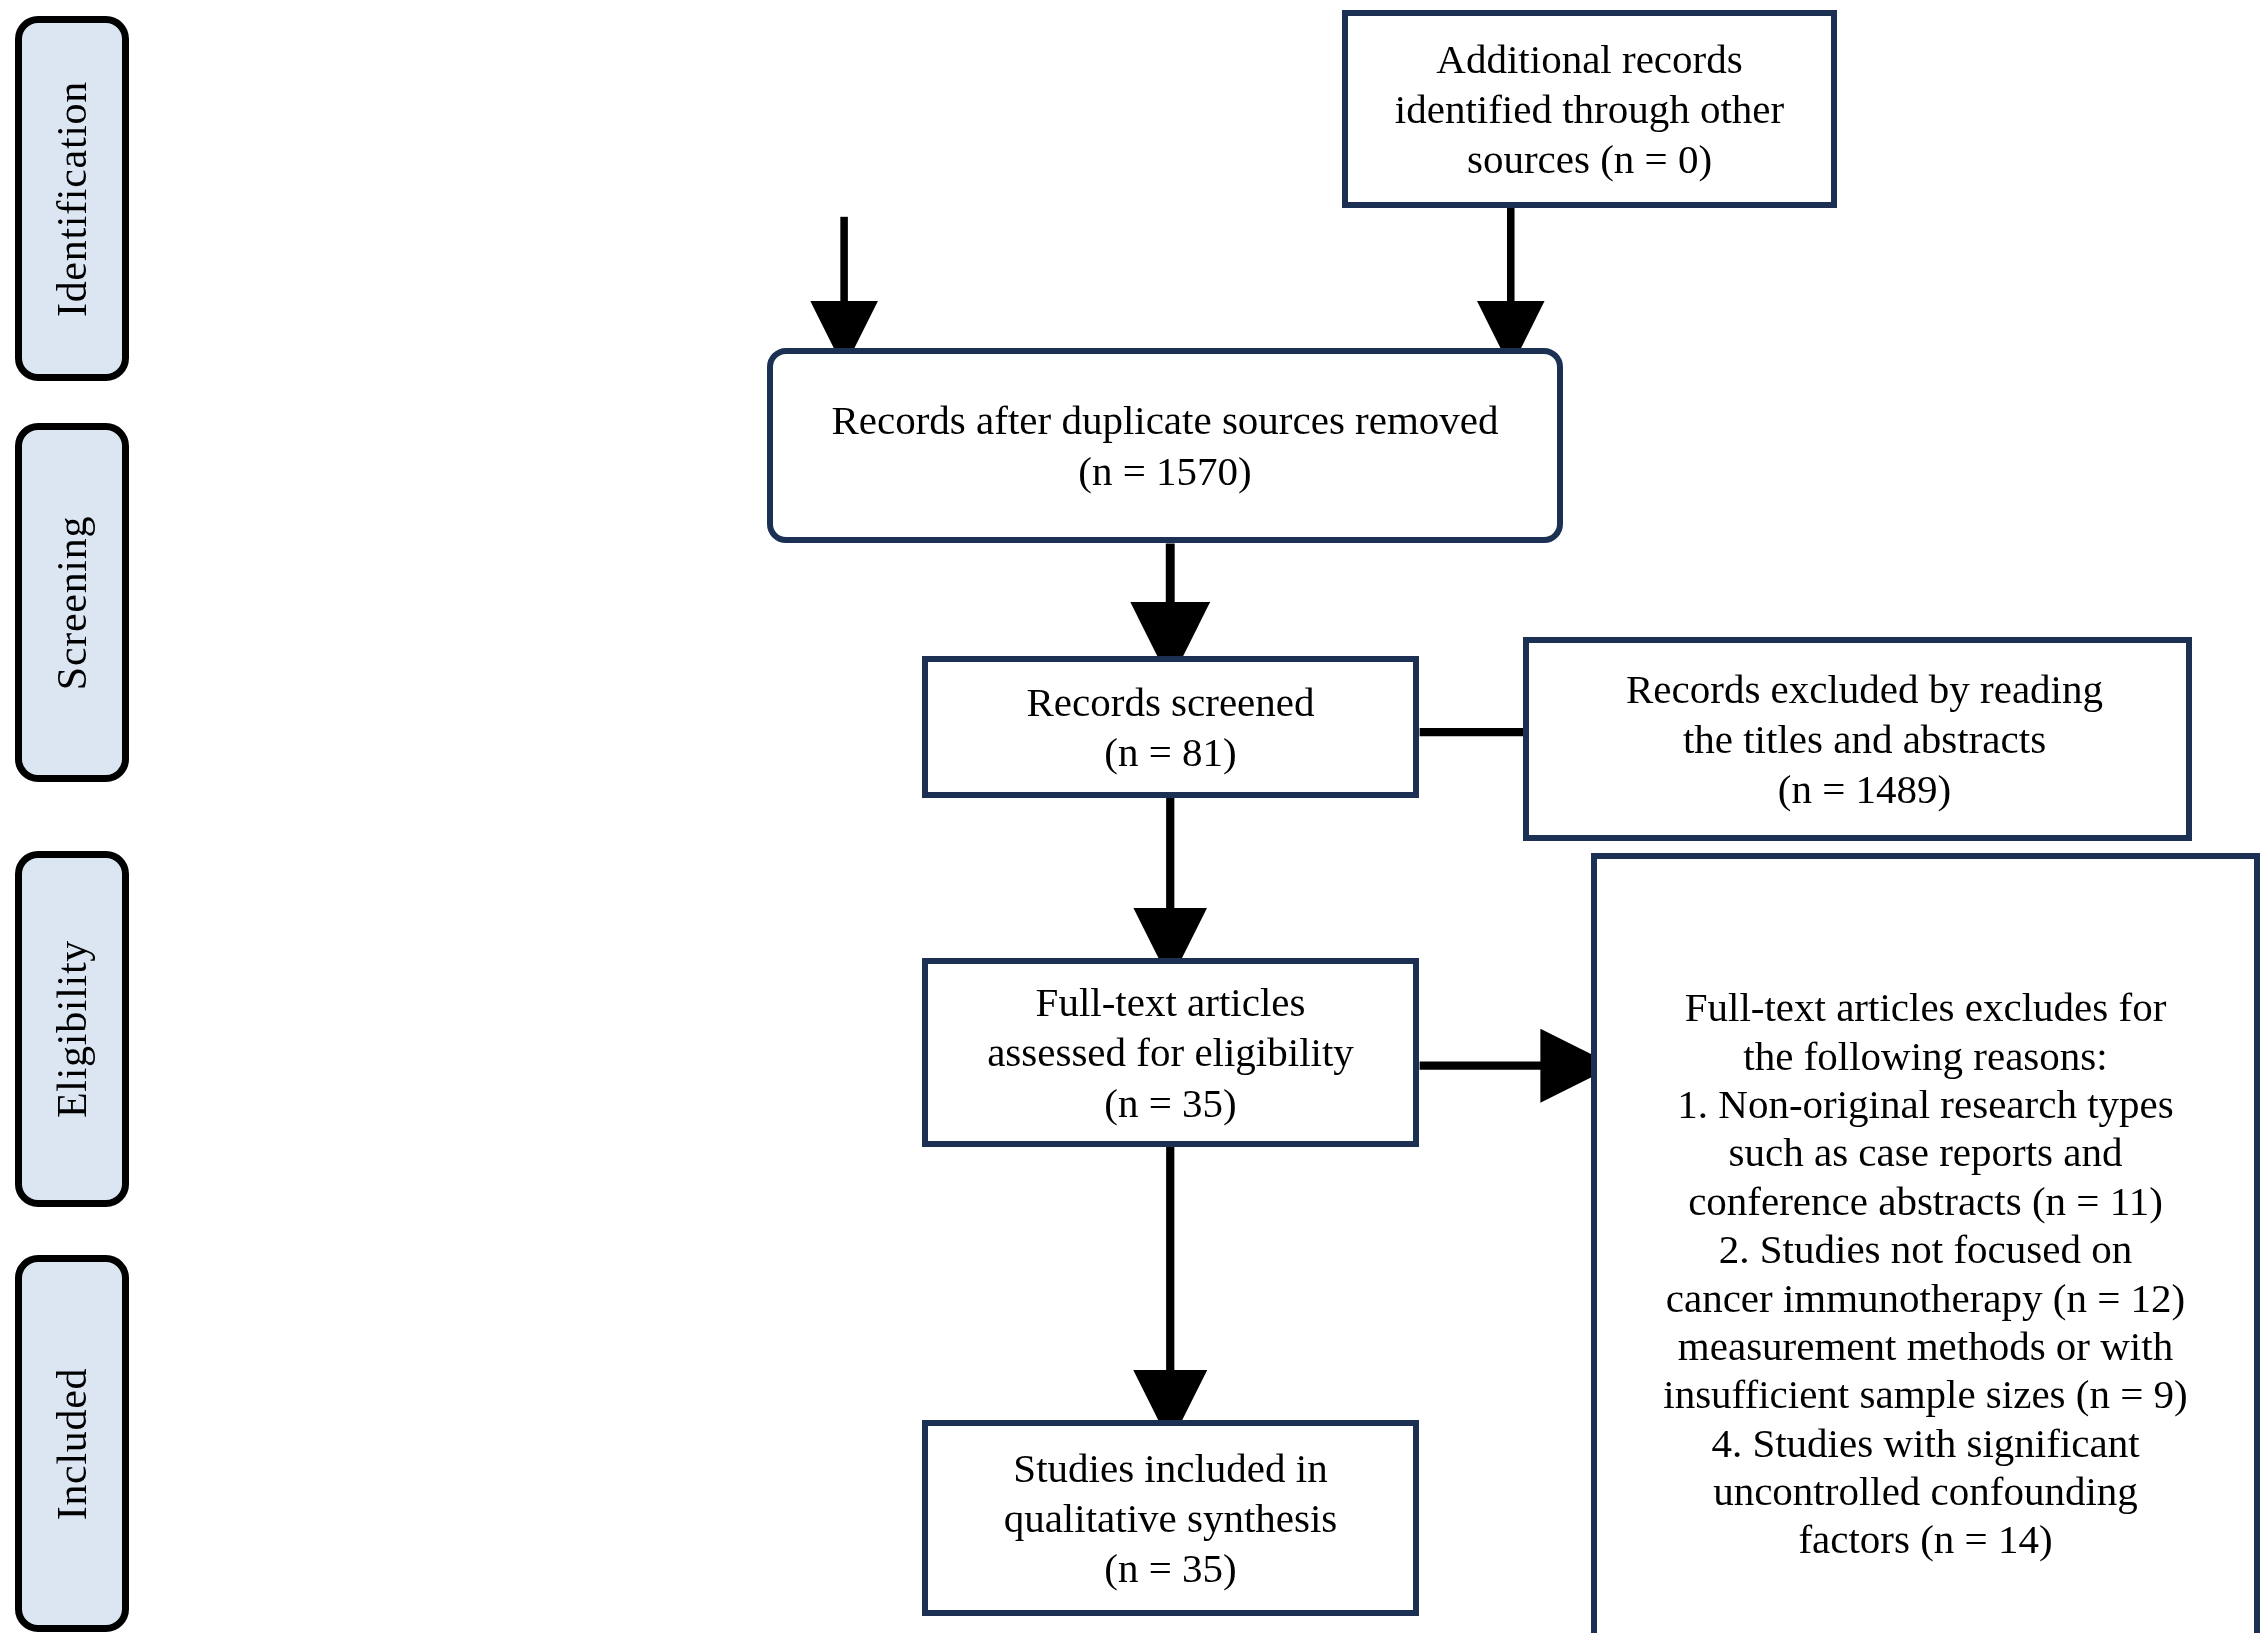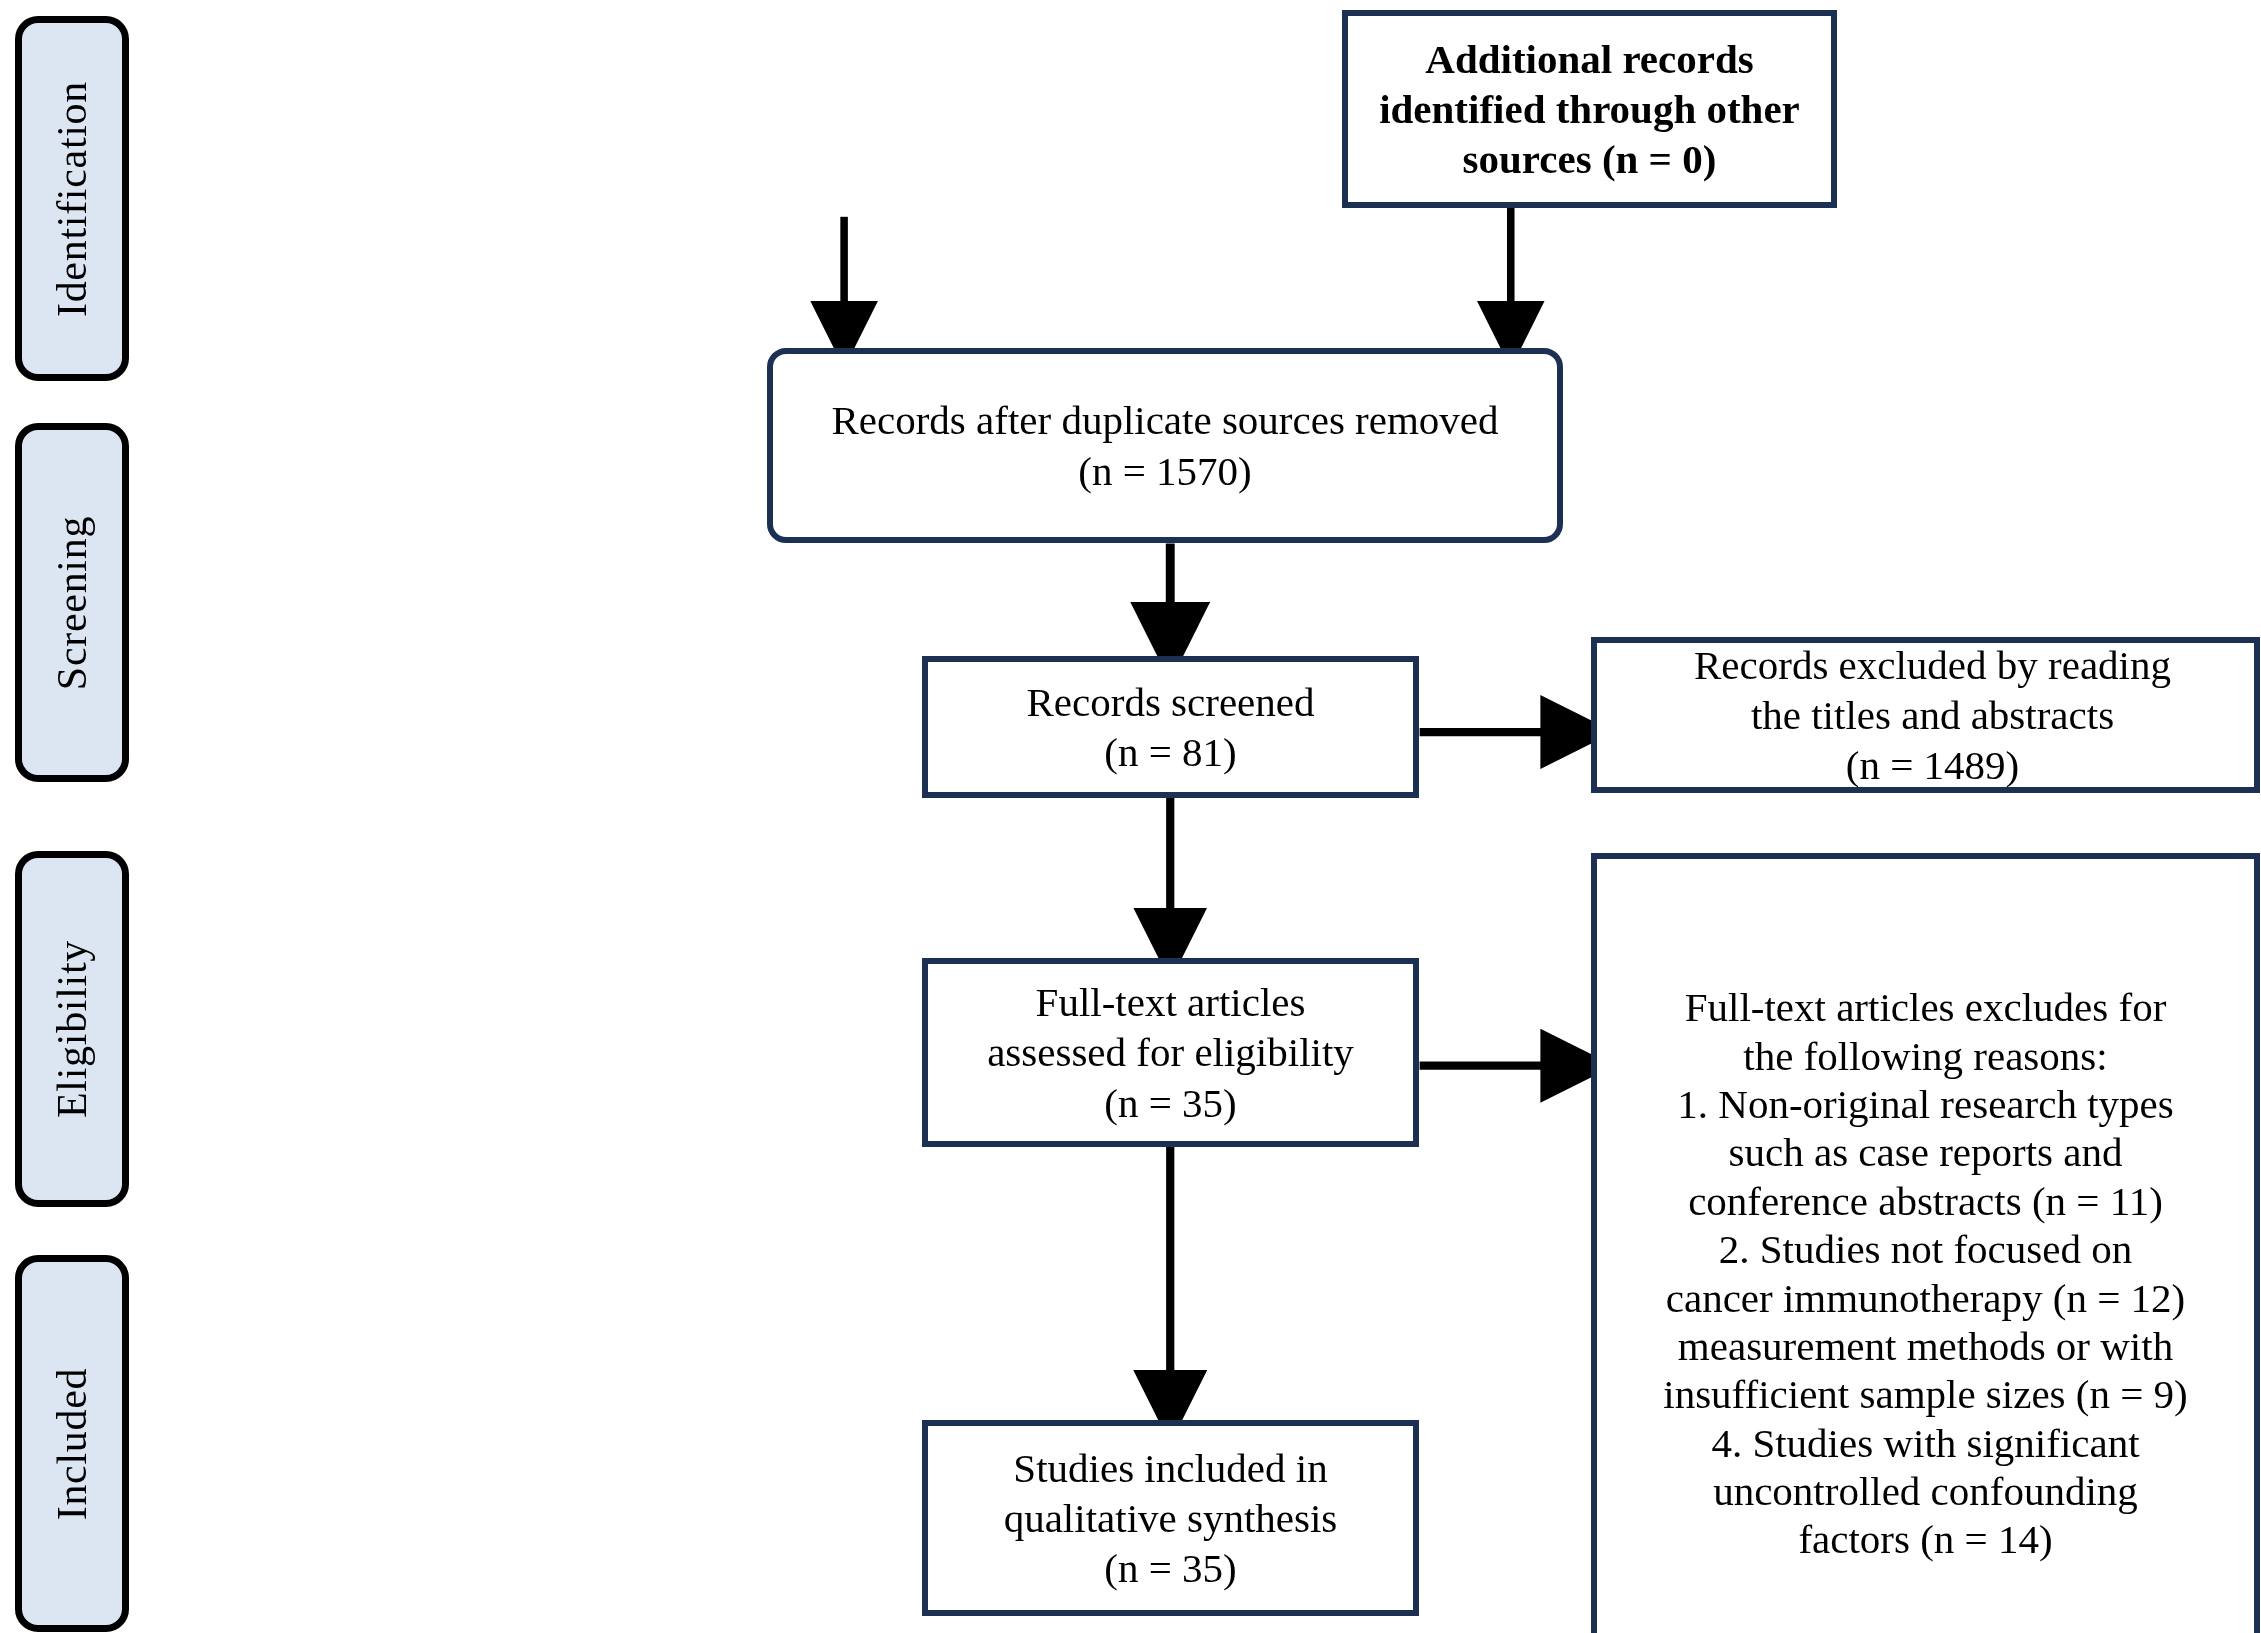"Additional records" div.fbox { font-weight: bold -> none }
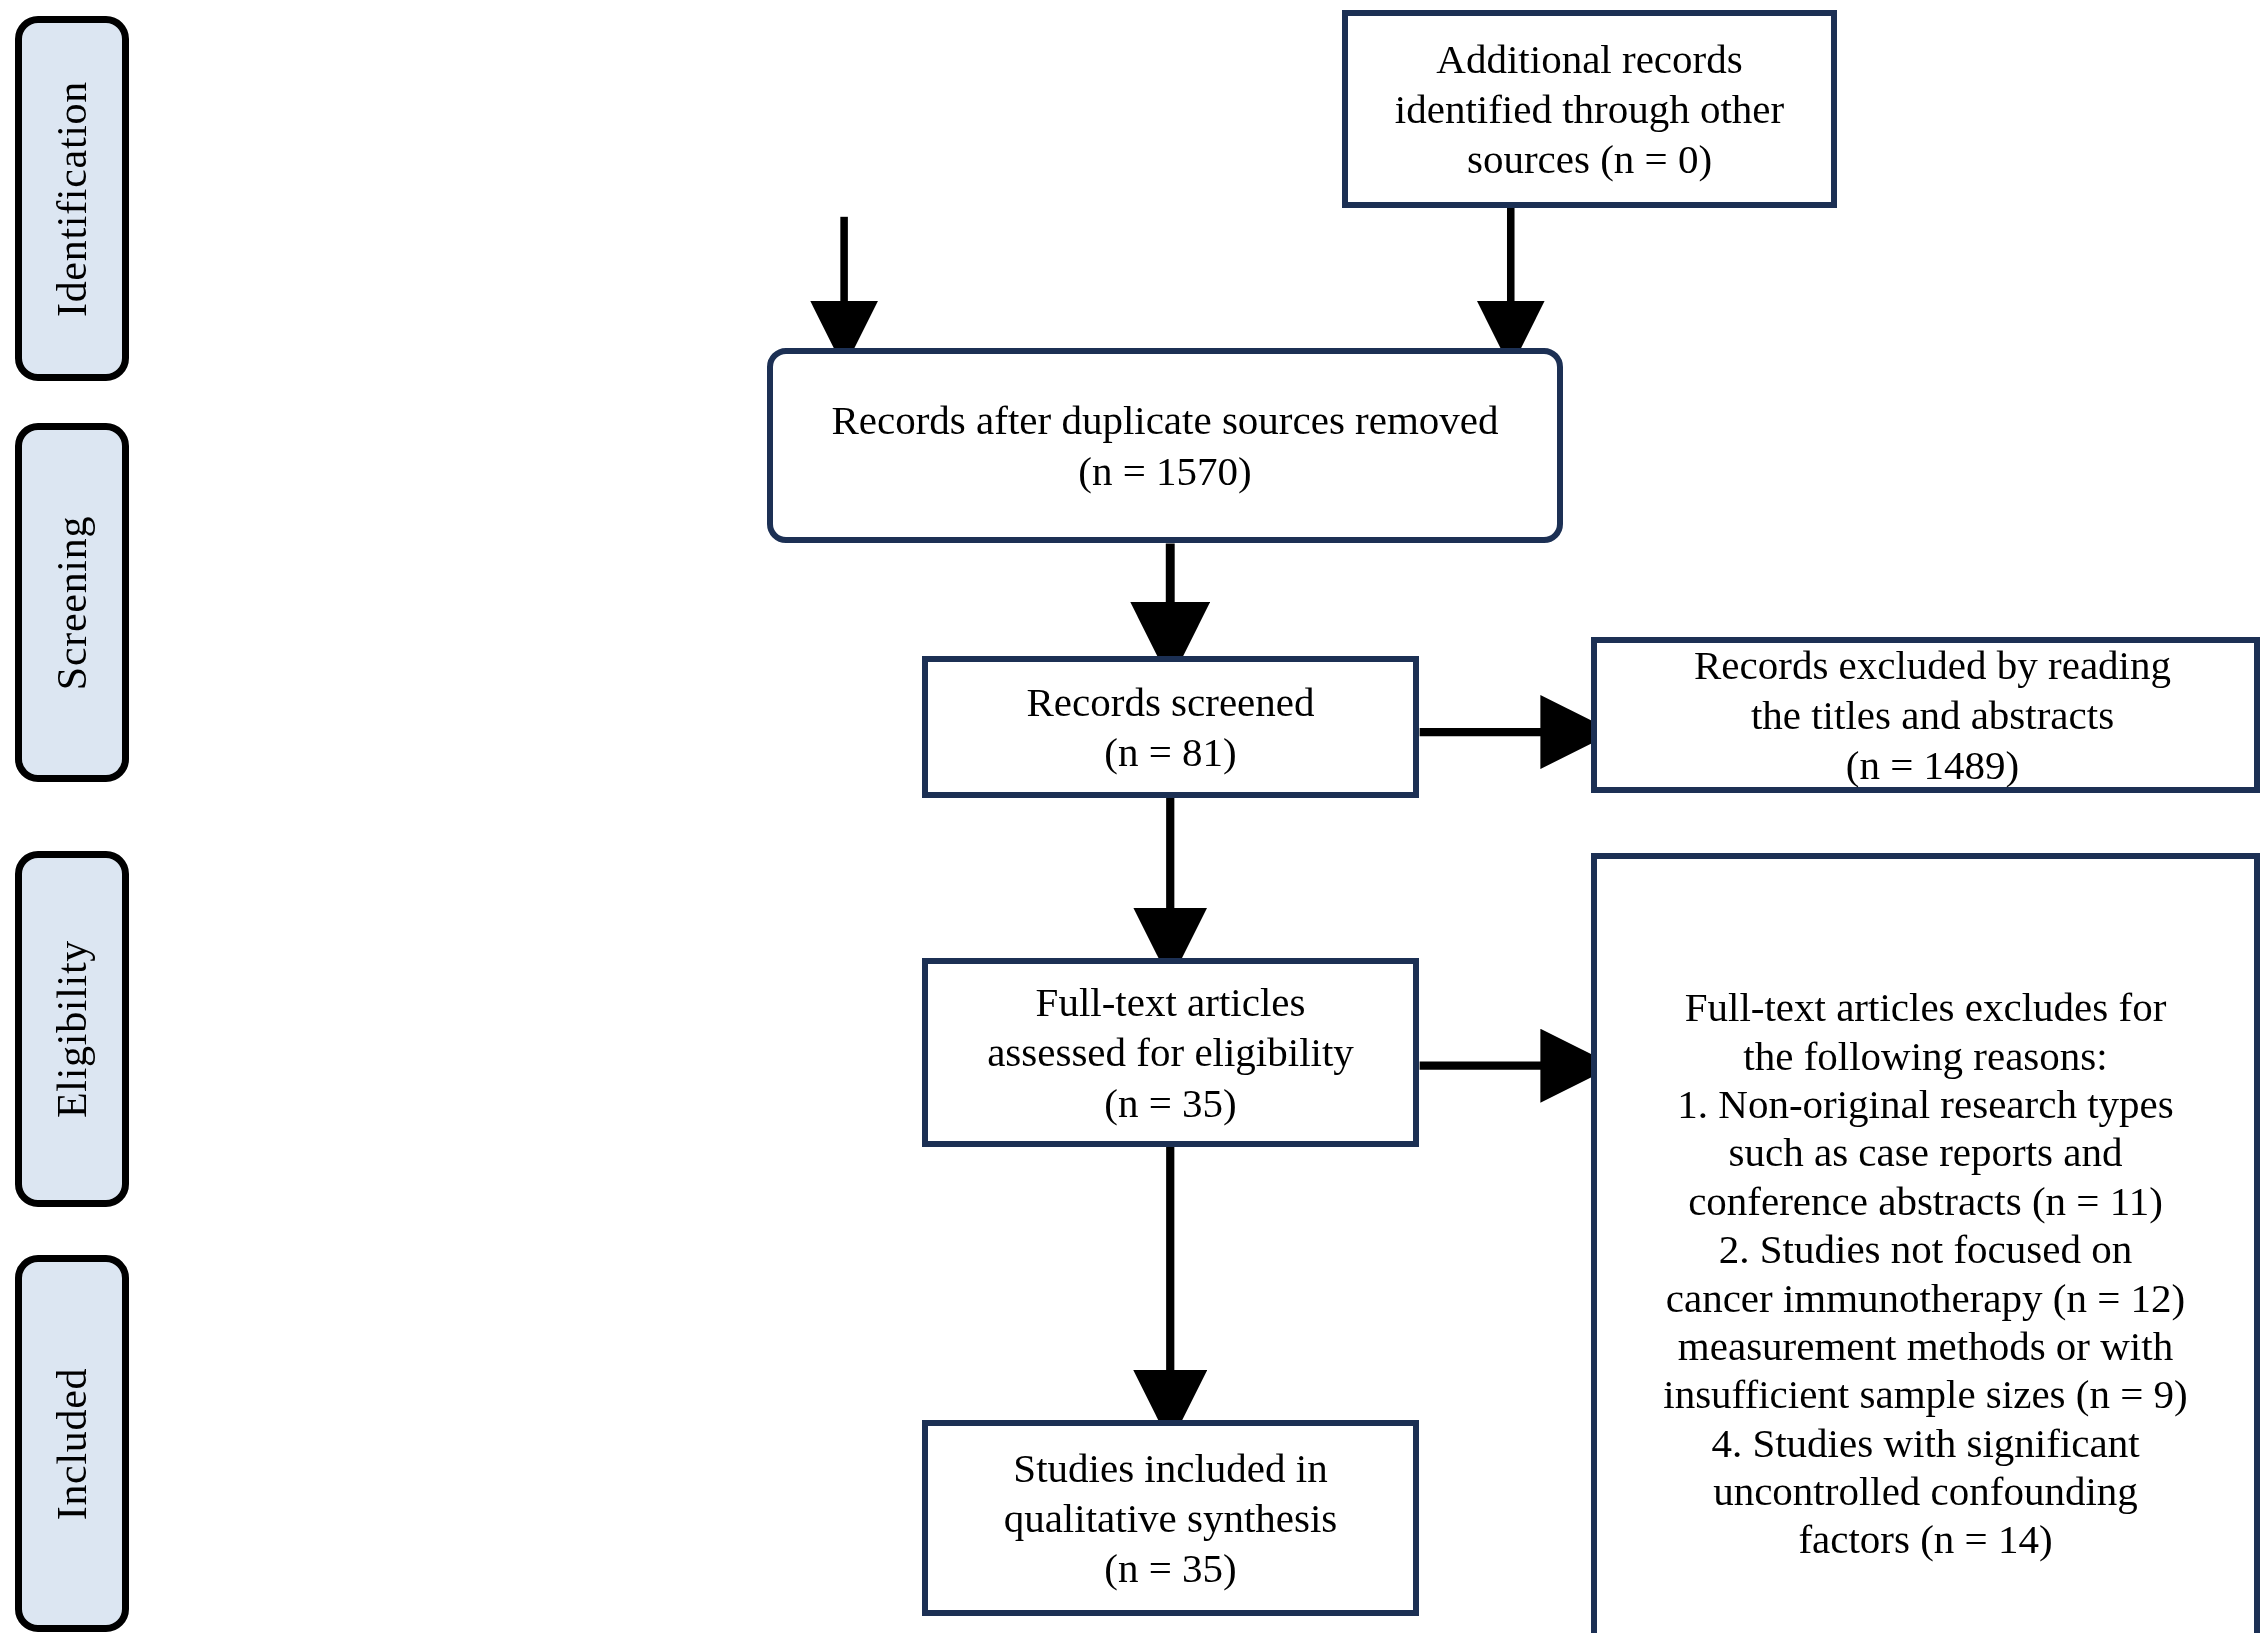"Records excluded by reading" div.fbox { height: 156px -> 204px; left: 1591px -> 1523px }
